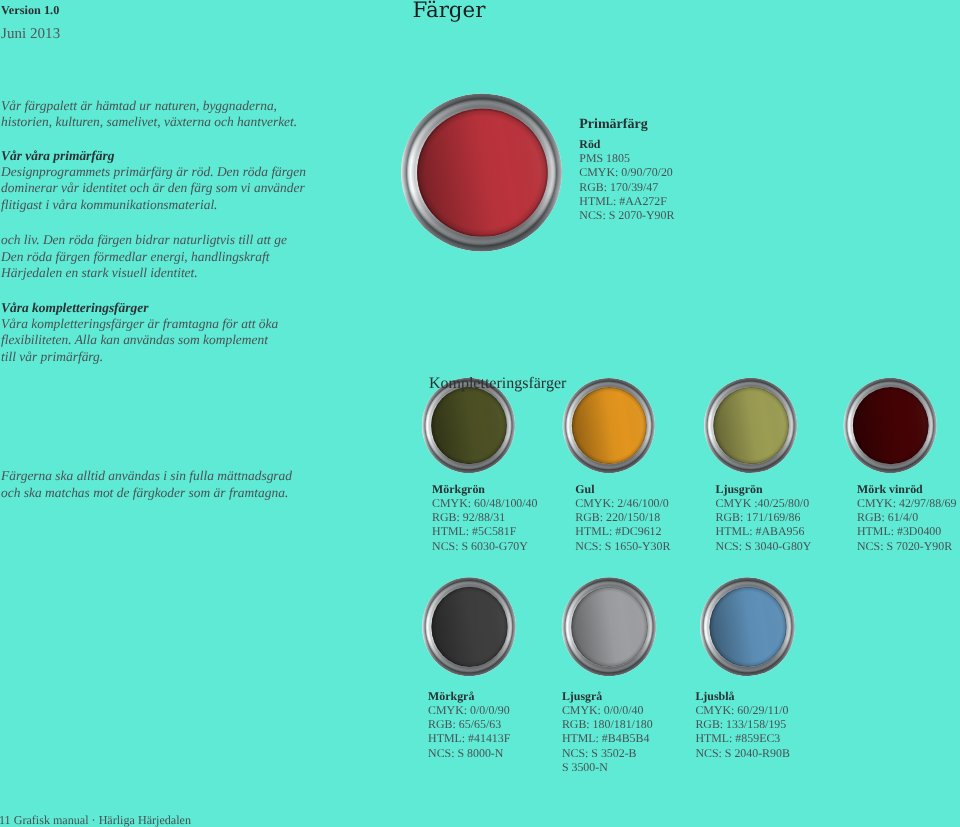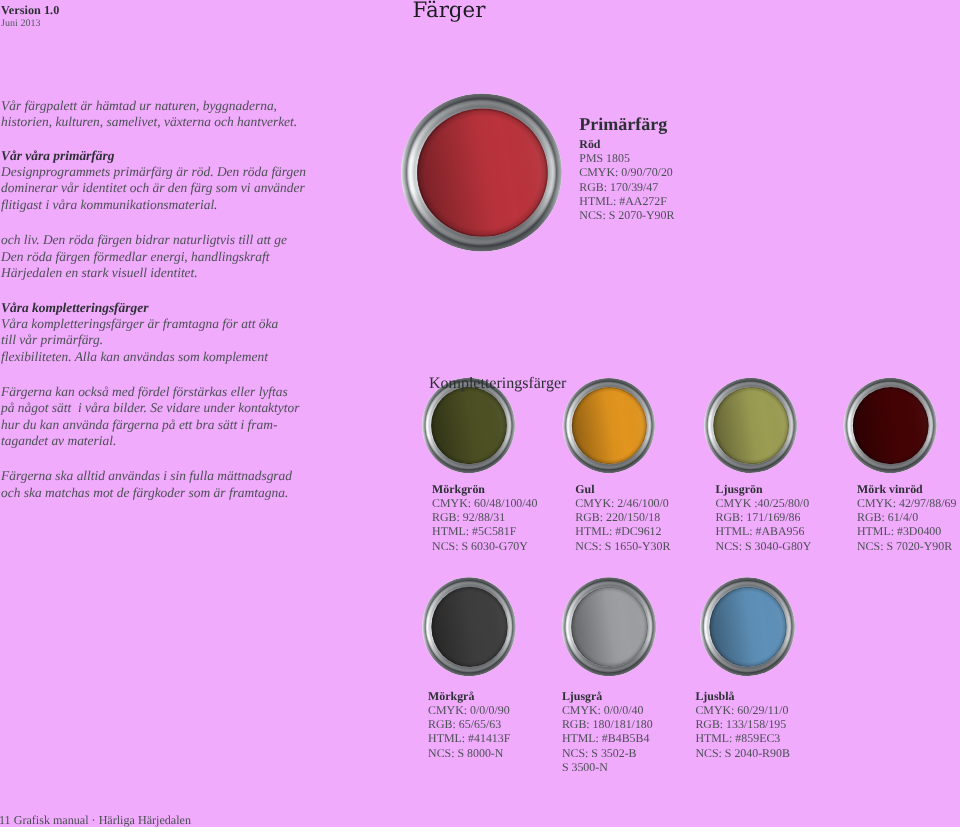"Version 1.0" .page { background: #f0abfc -> #5eead4 }
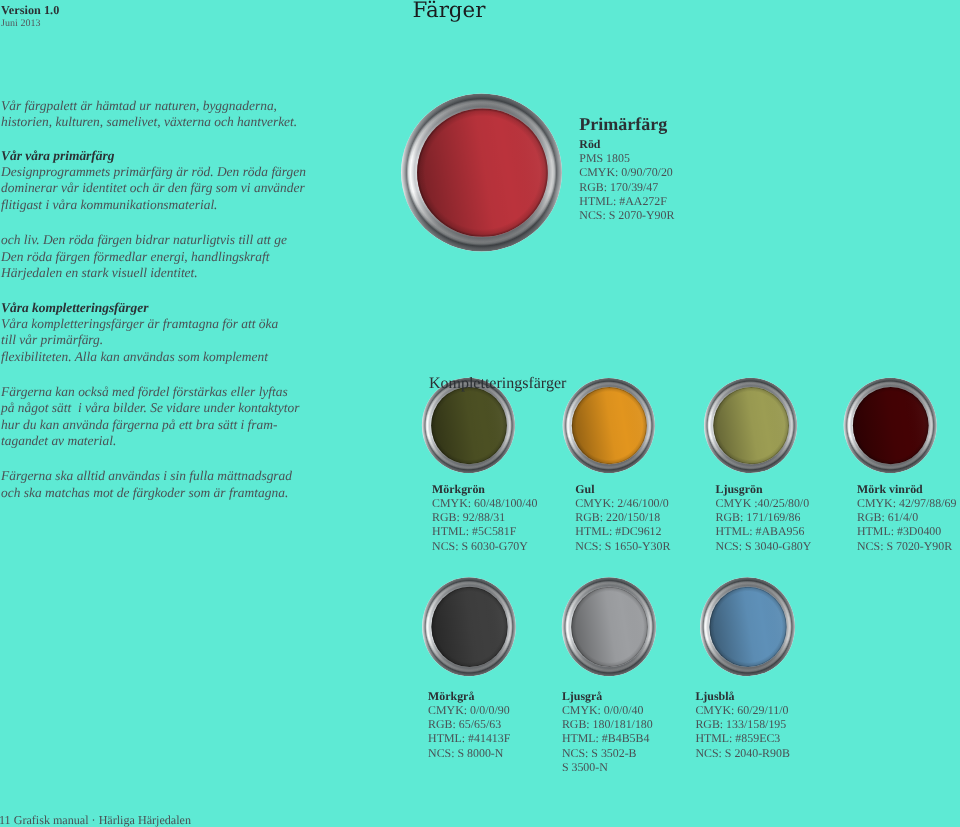"Juni 2013" #hdr-date { font-size: 10px -> 15px; top: 18px -> 28px }
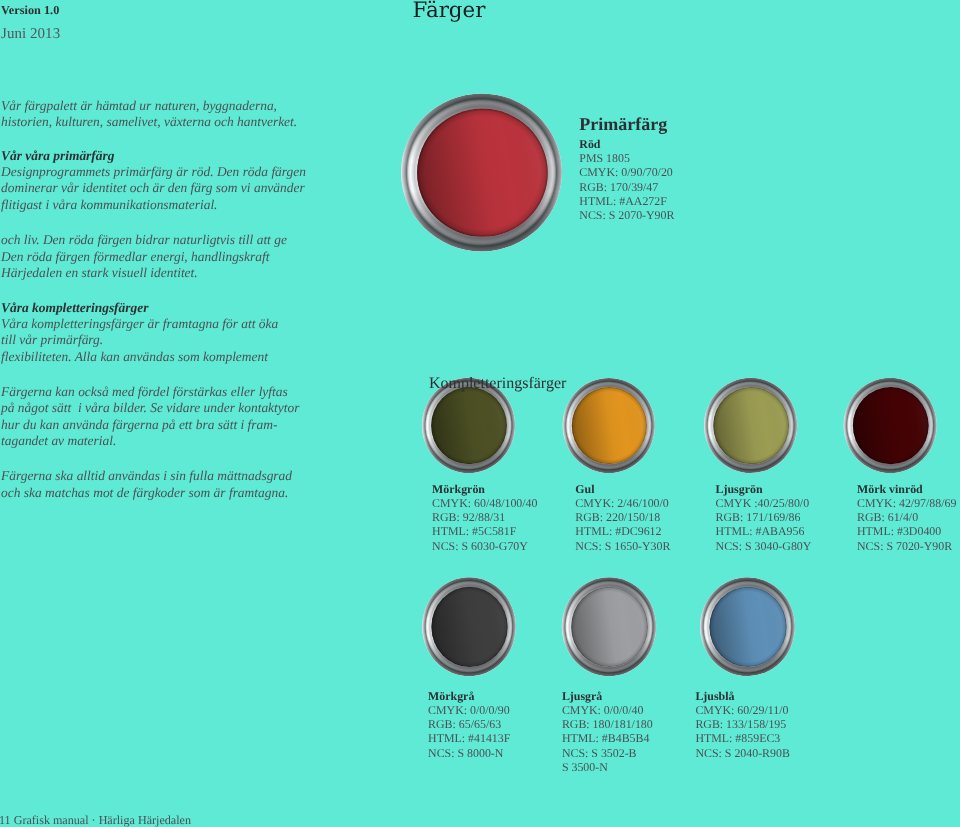"Primärfärg" #prim-kicker { font-size: 18px -> 14px }
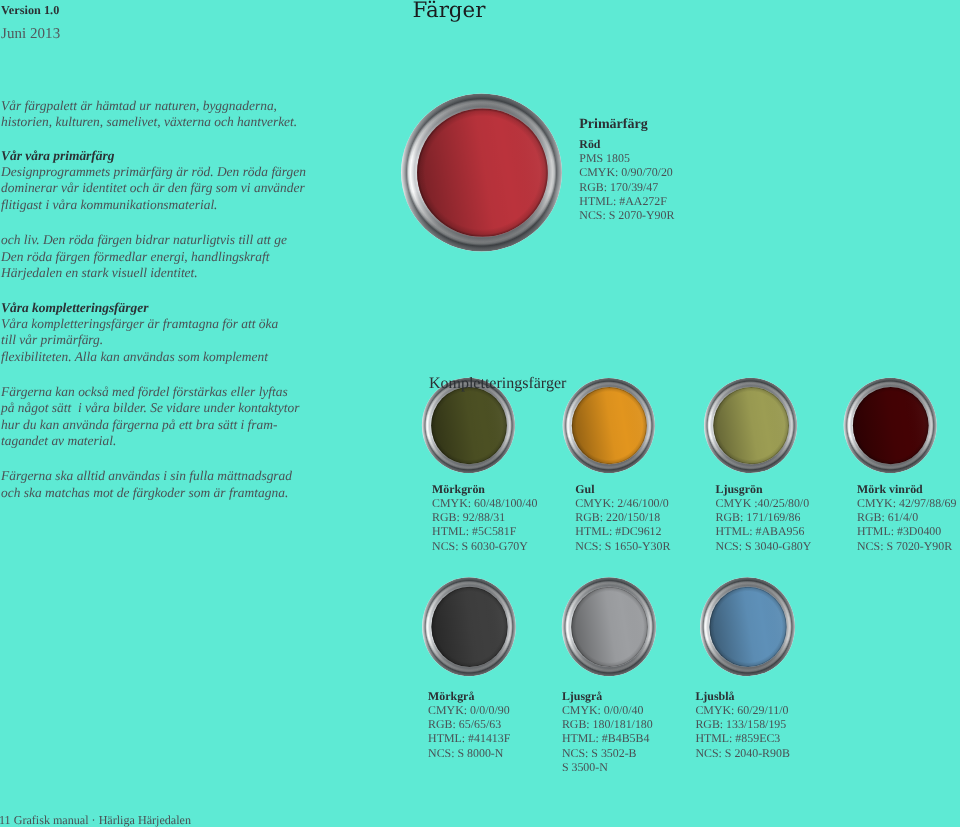"till vår primärfärg." div { order: before "flexibiliteten. Alla kan användas som" -> after "flexibiliteten. Alla kan användas som" }
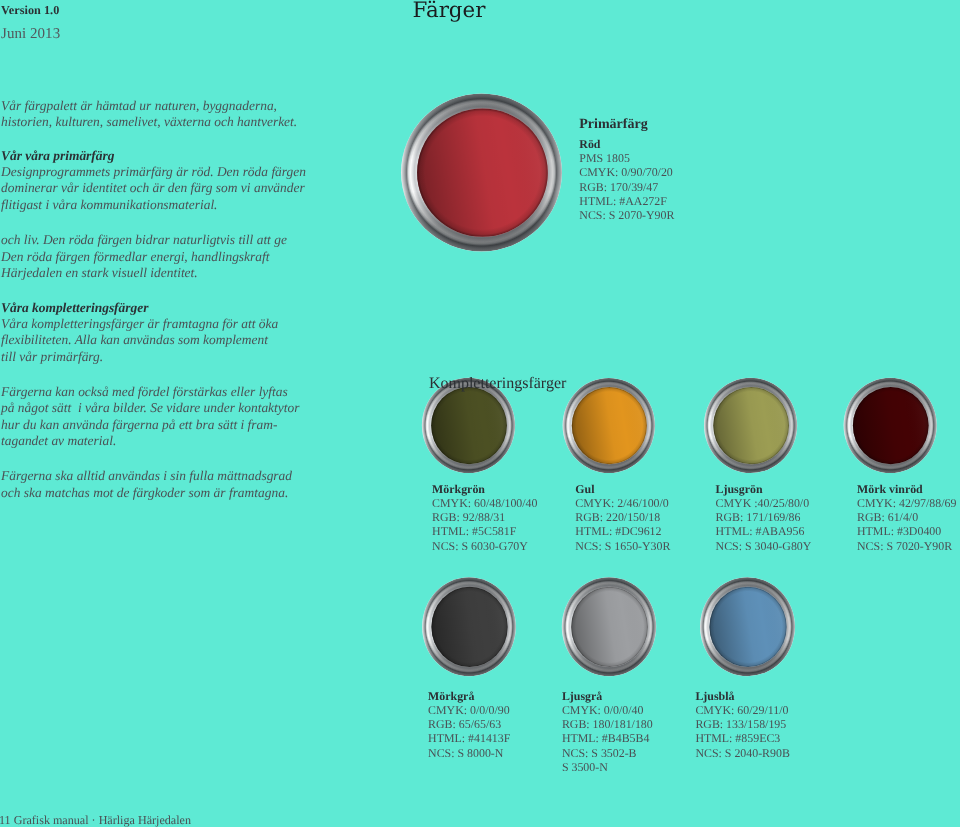"Färgerna kan också med fördel" div.abs { html: <div> <div>Färgerna kan också med fördel förstärkas eller lyftas</div> <div>på något sätt i våra bilder. Se vidare under kontaktytor</div> <div>hur du kan använda färgerna på ett bra sätt i fram-</div> <div>tagandet av material.</div> </div> -> none }
